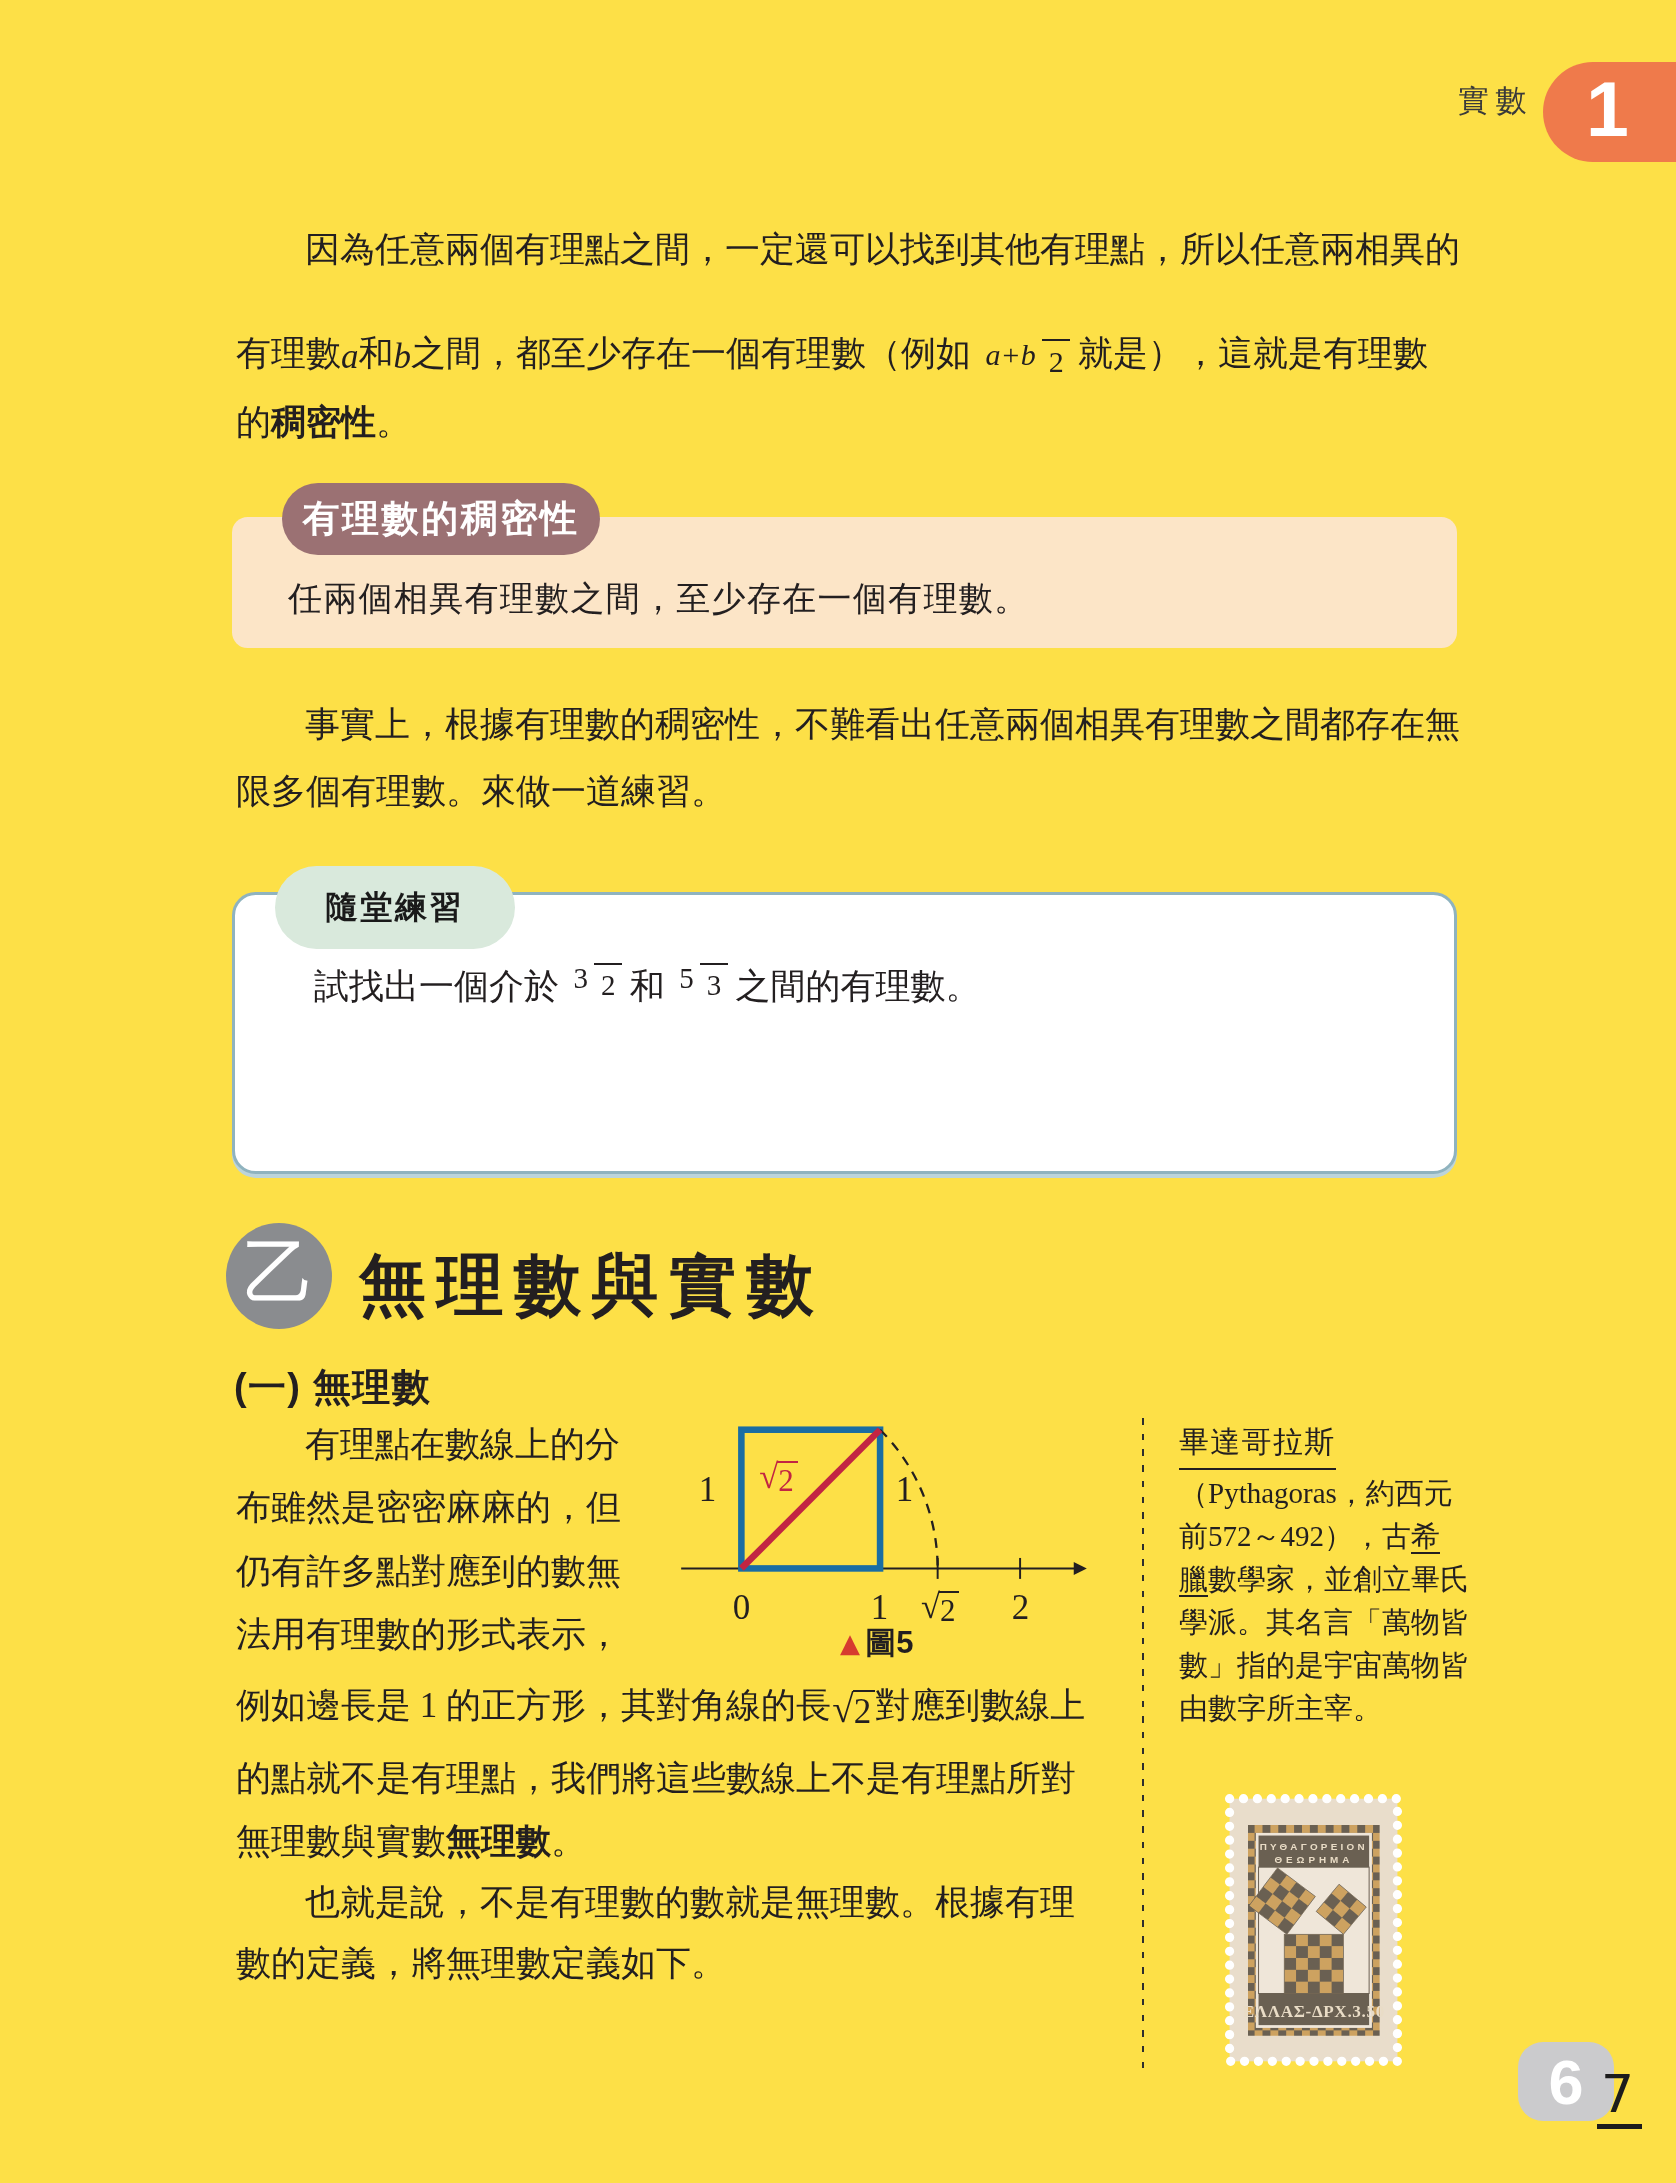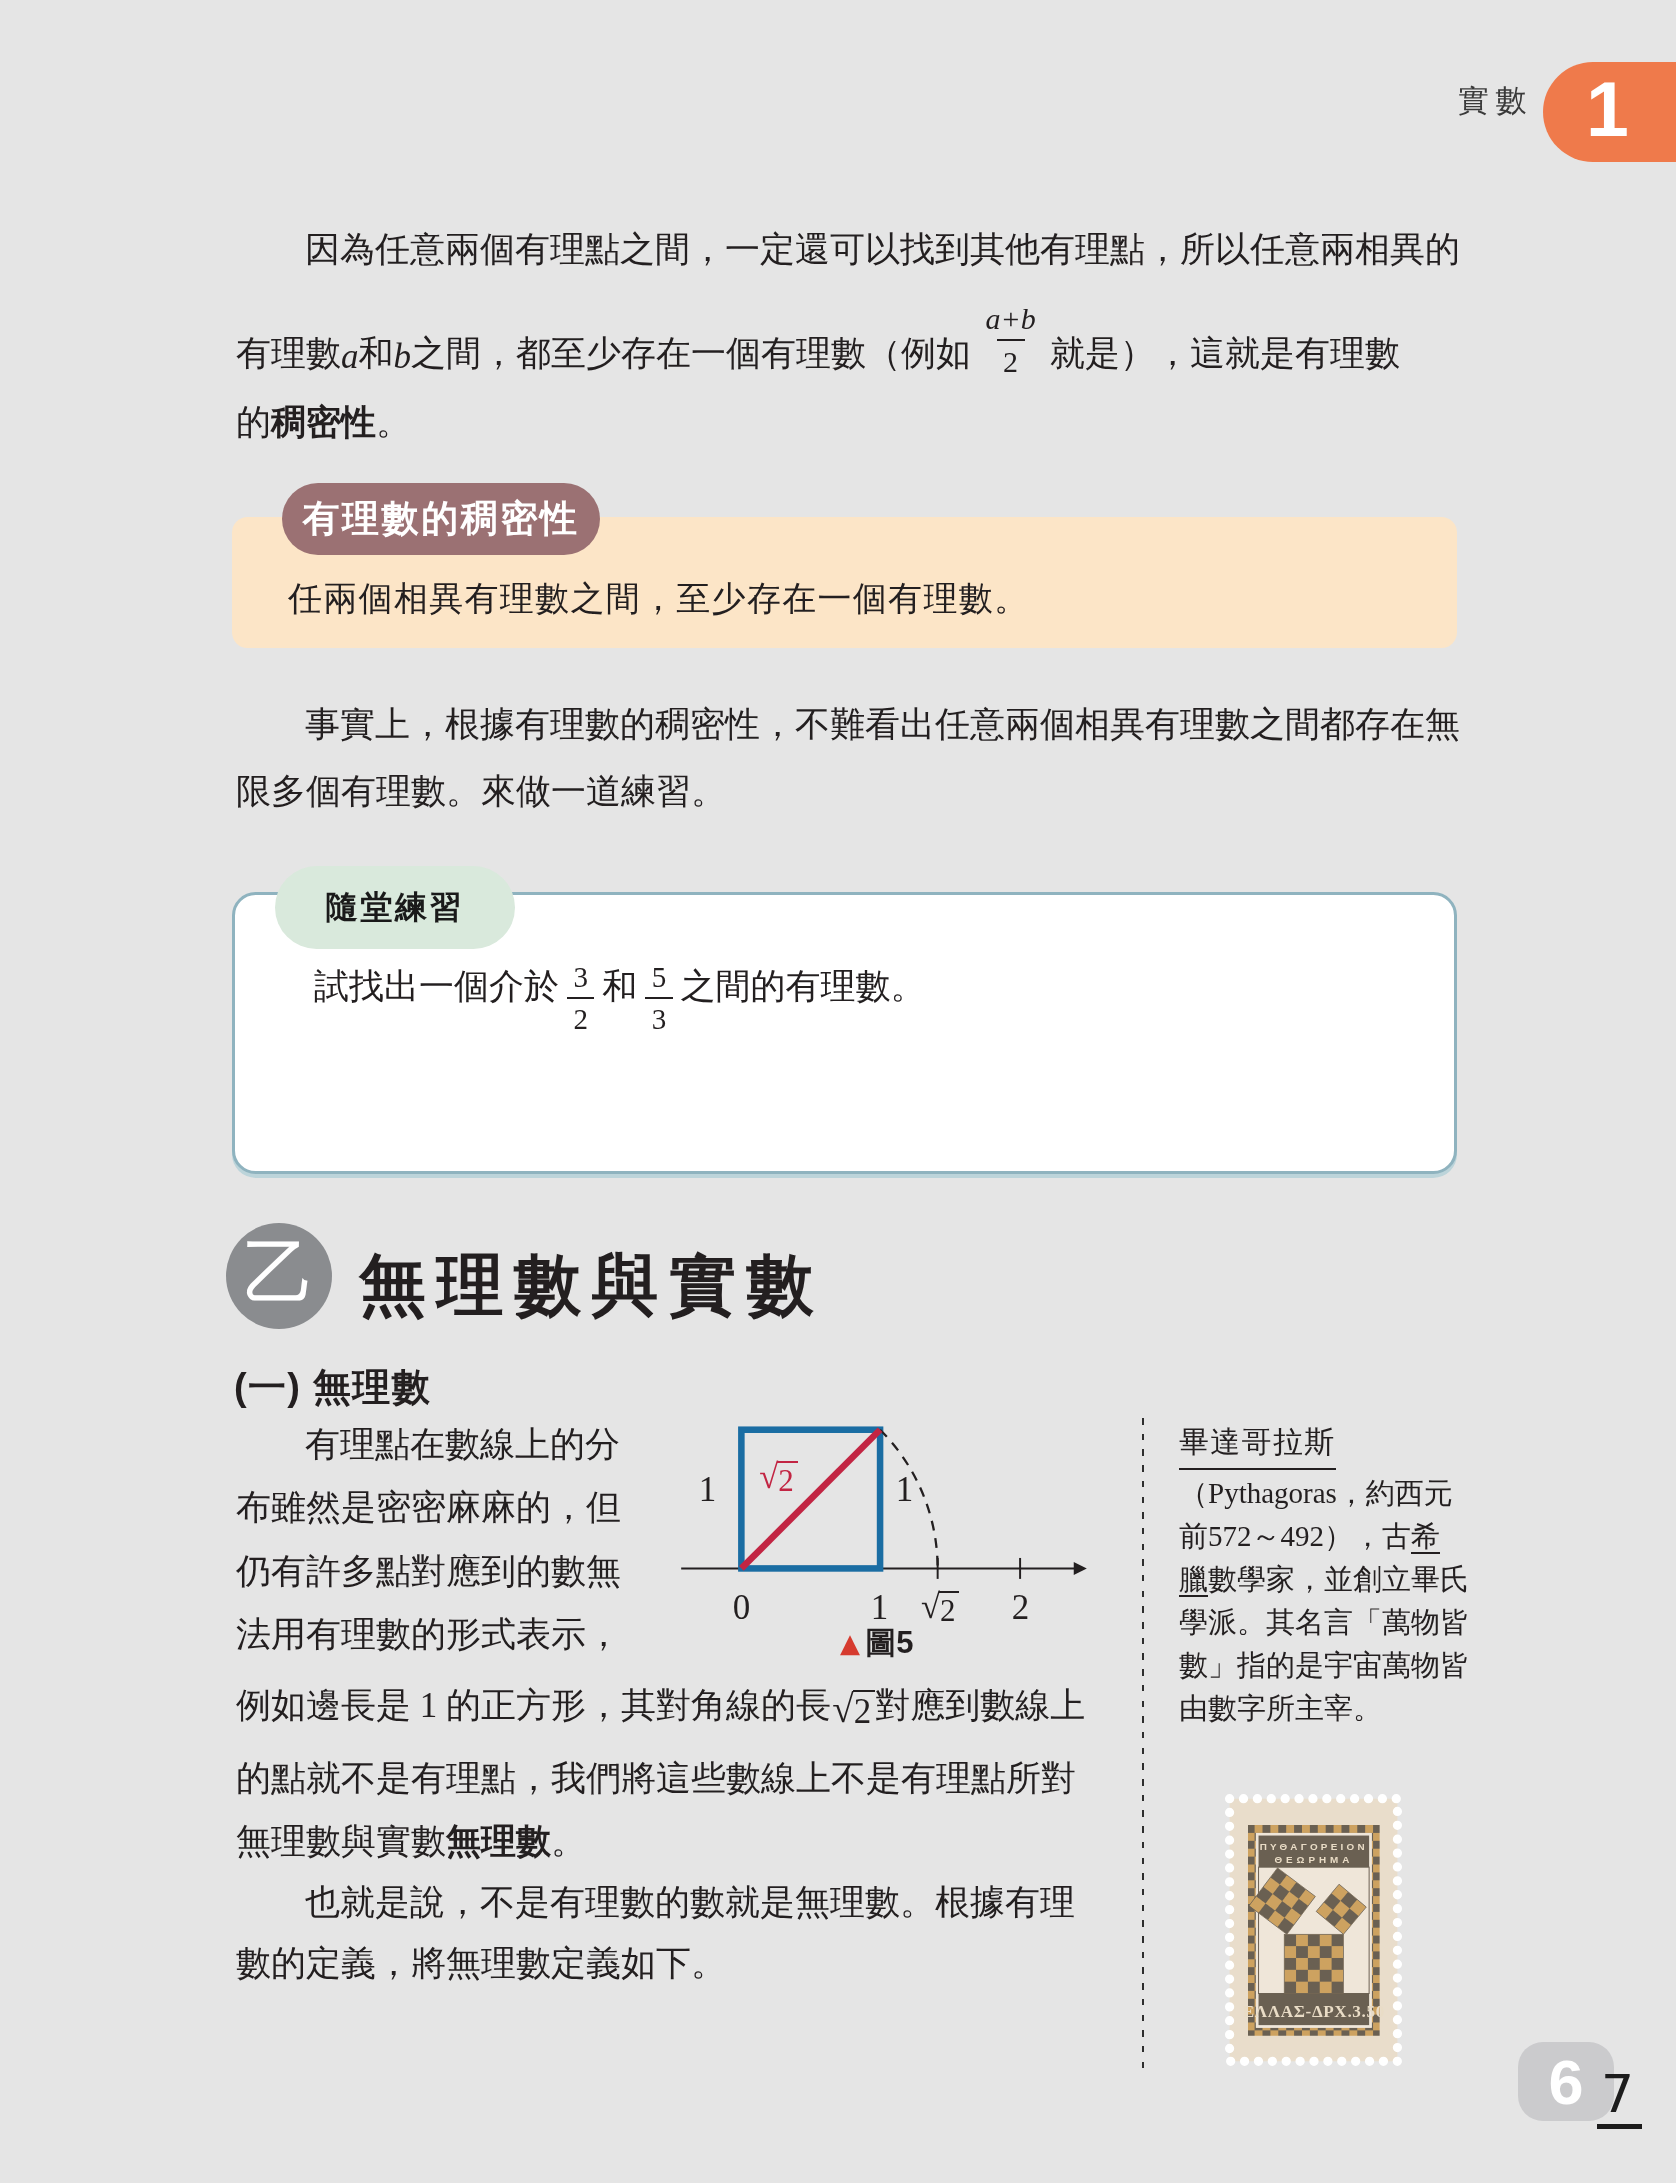"實數" .page { background: #e5e5e5 -> #fde047 }
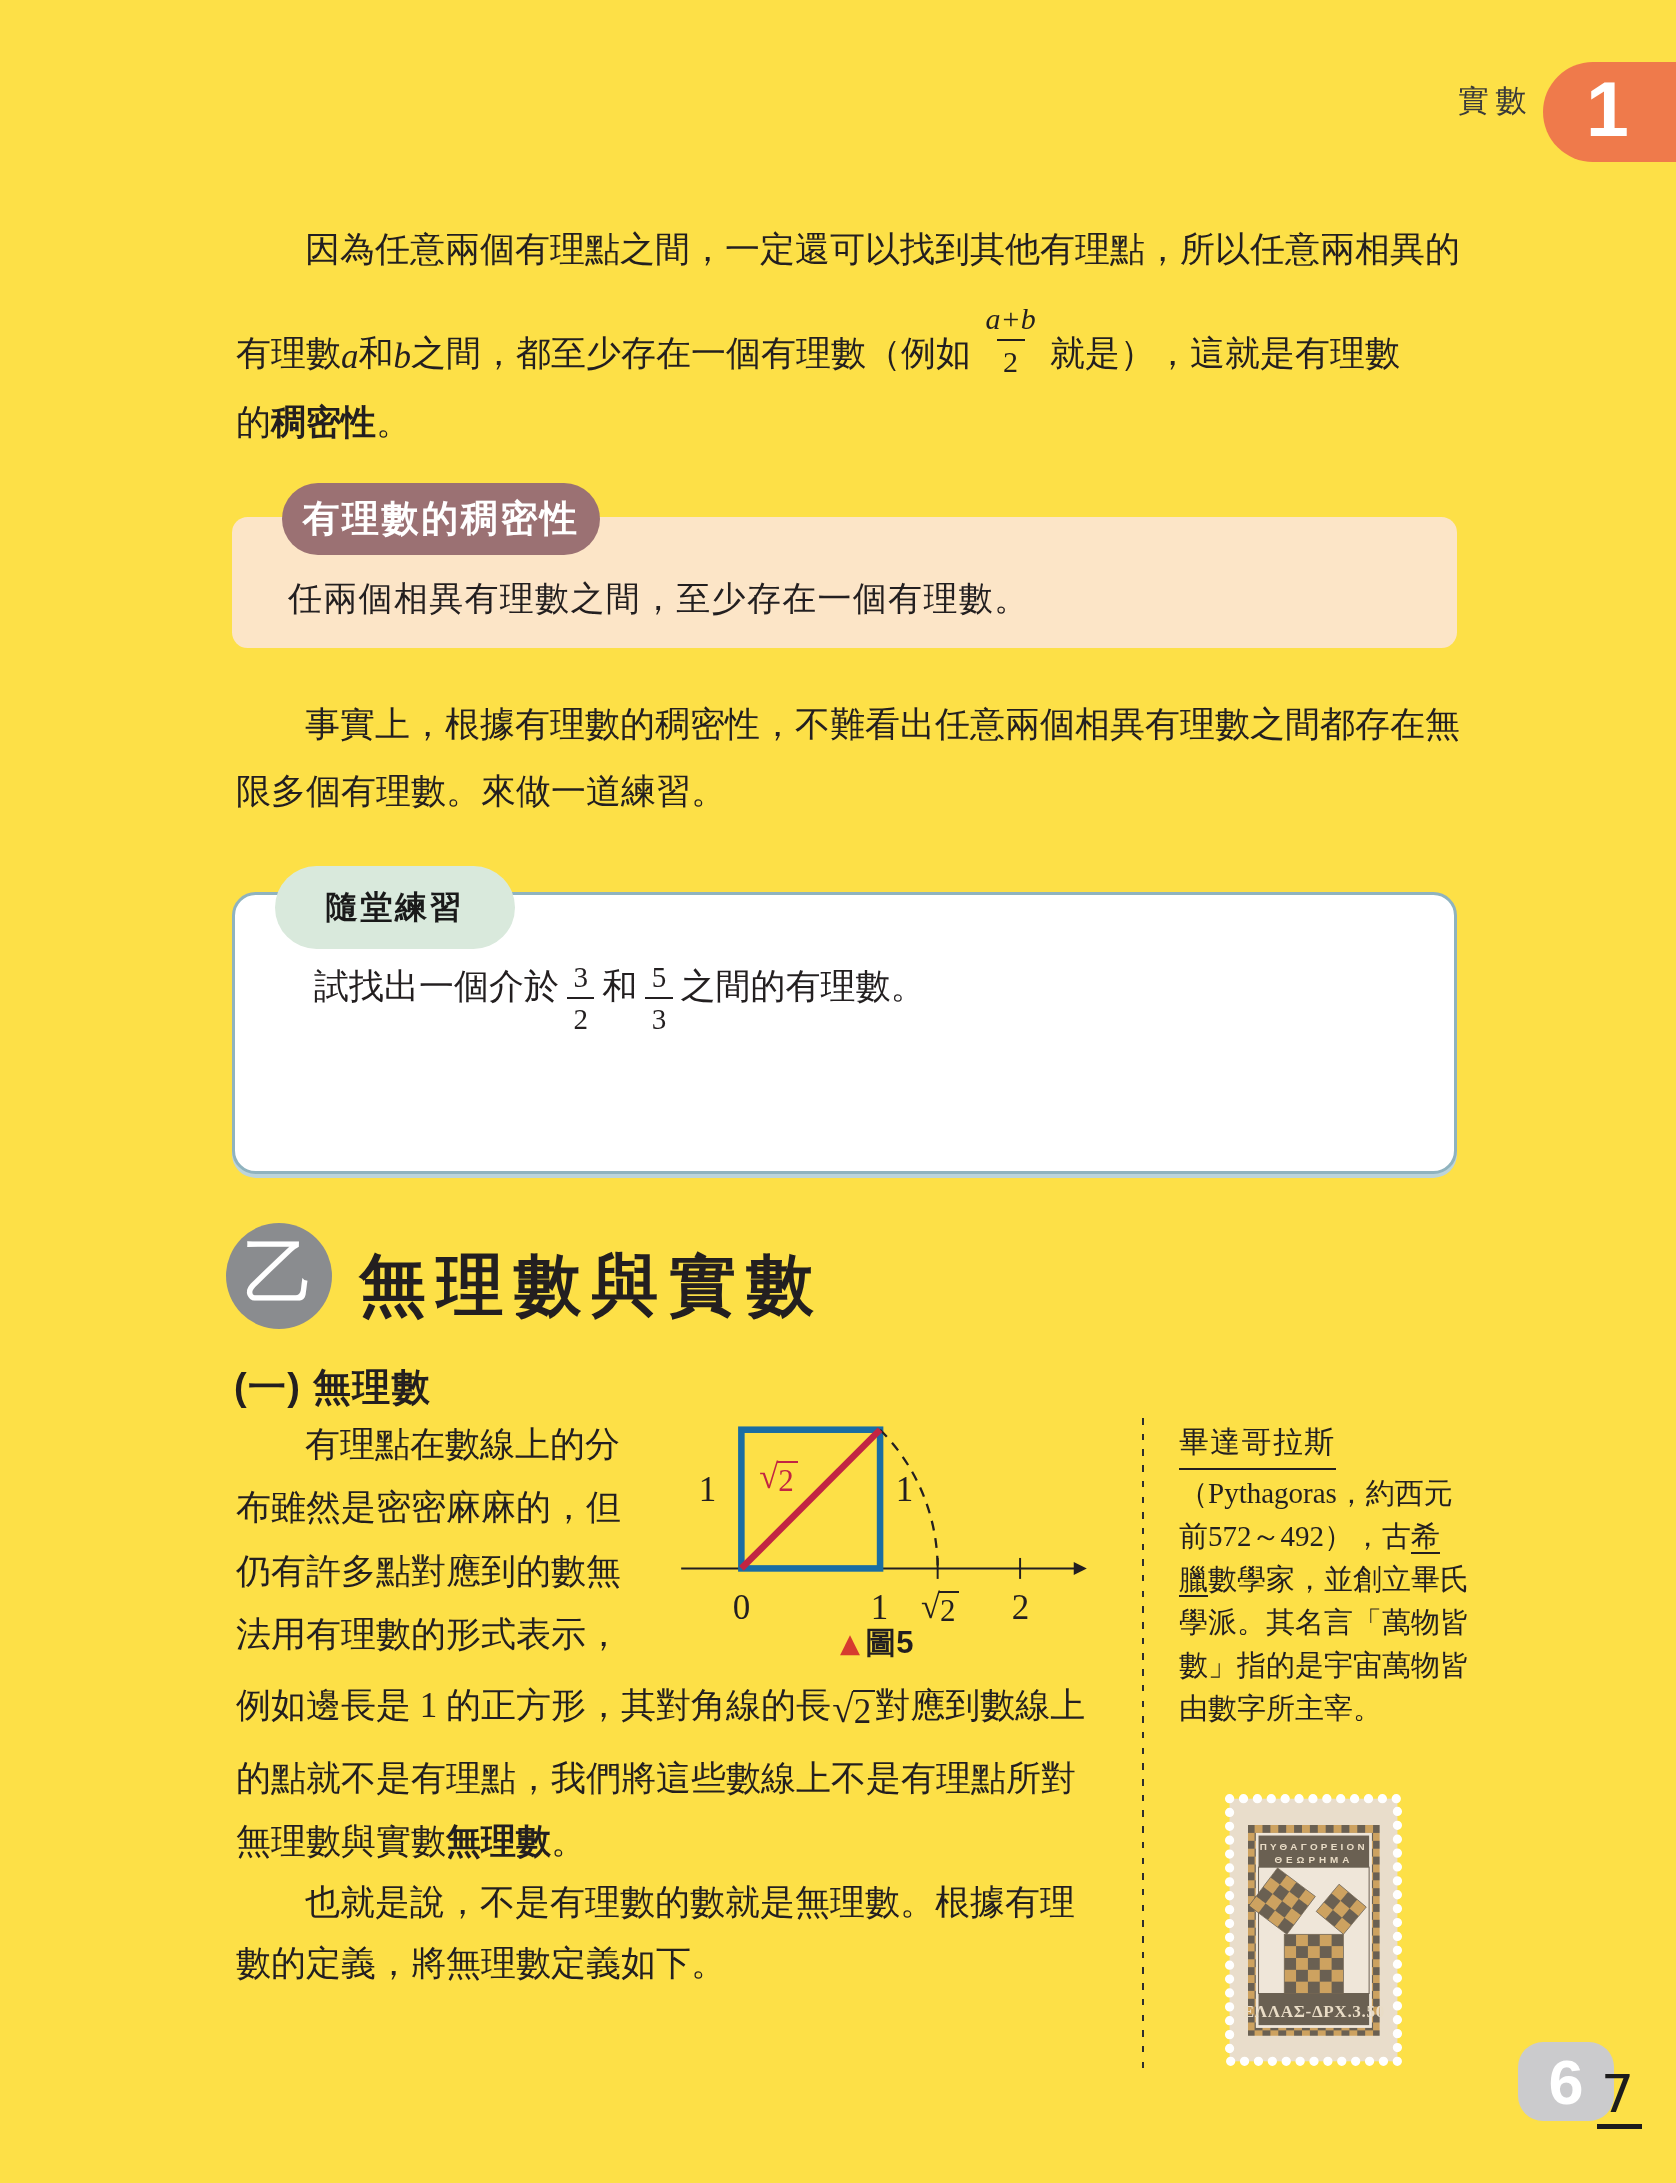"a+b" .frac { flex-direction: column -> row }
